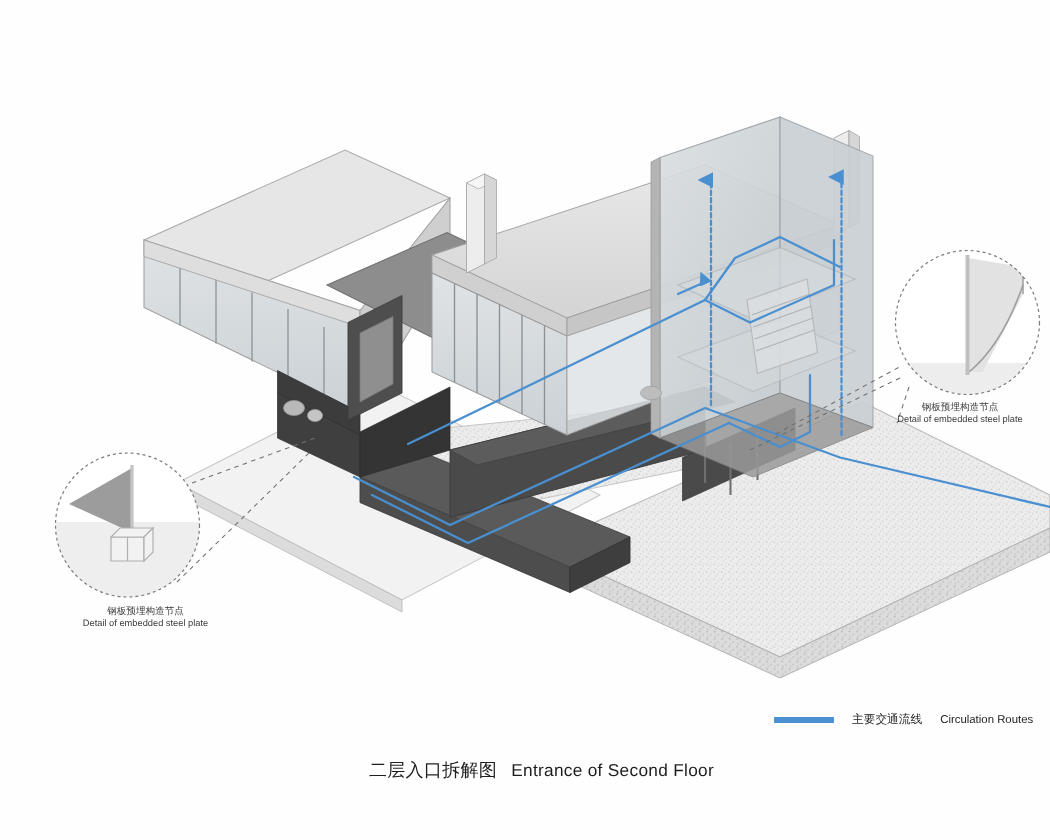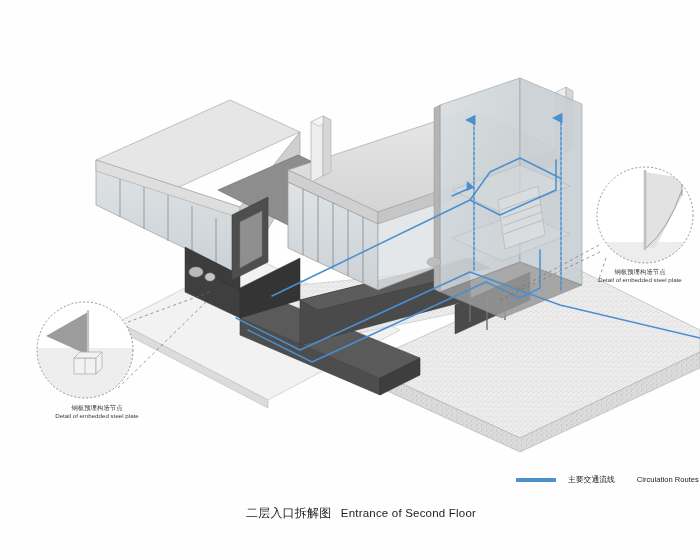"Circulation Routes" .legend-en { margin-left: 10px -> none }
